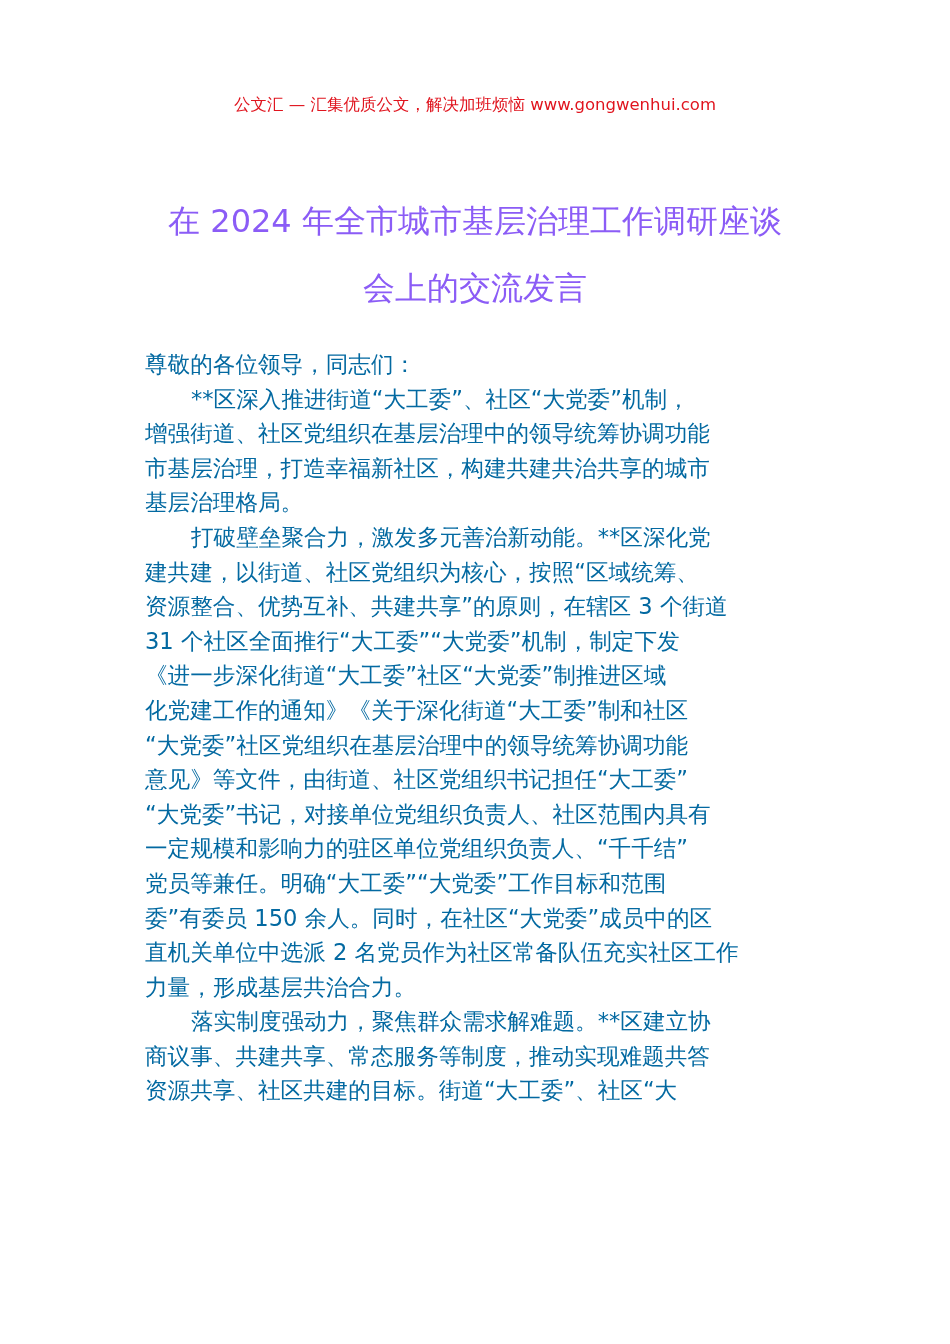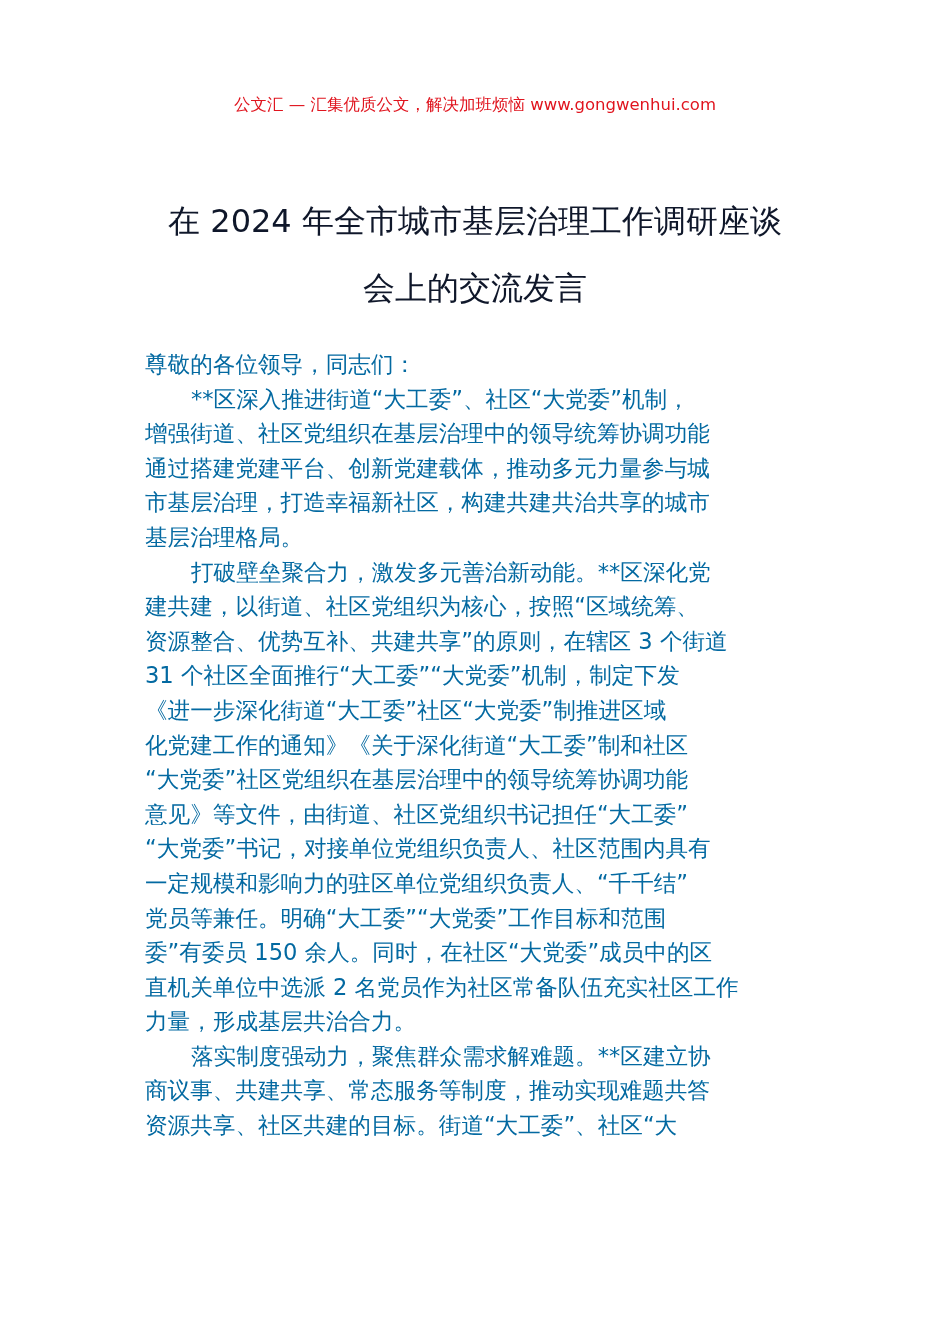"在 2024 年全市城市基层治理工作调研座谈" .doc-title { color: #0f172a -> #8b5cf6 }
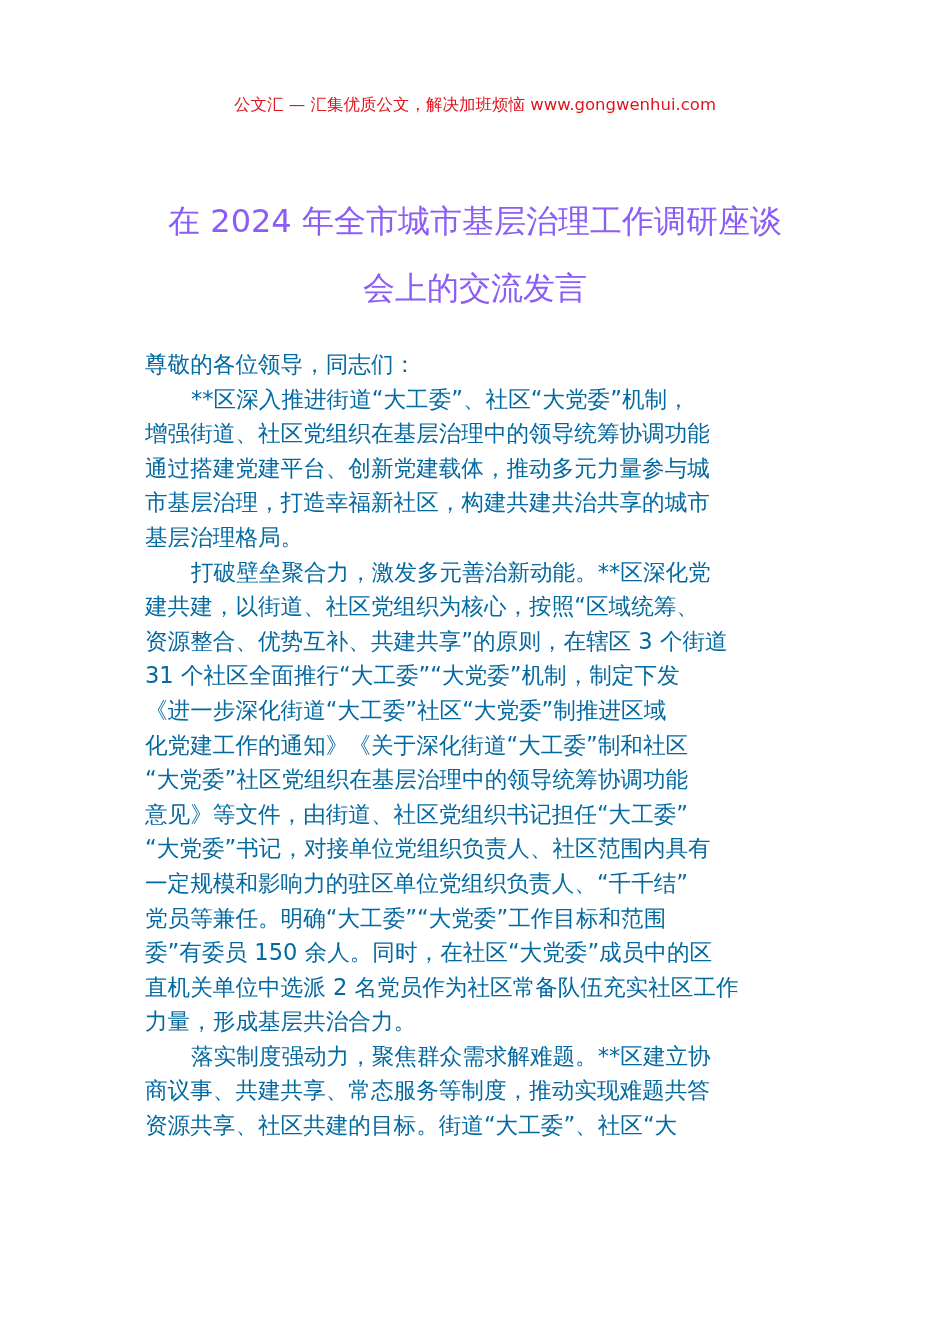"通过搭建党建平台、创新党建载体，推动多元力量参与城" span.line { html: <span>通过搭建党建平台、创新党建载体，推动多元力量参与城</span> -> none }
